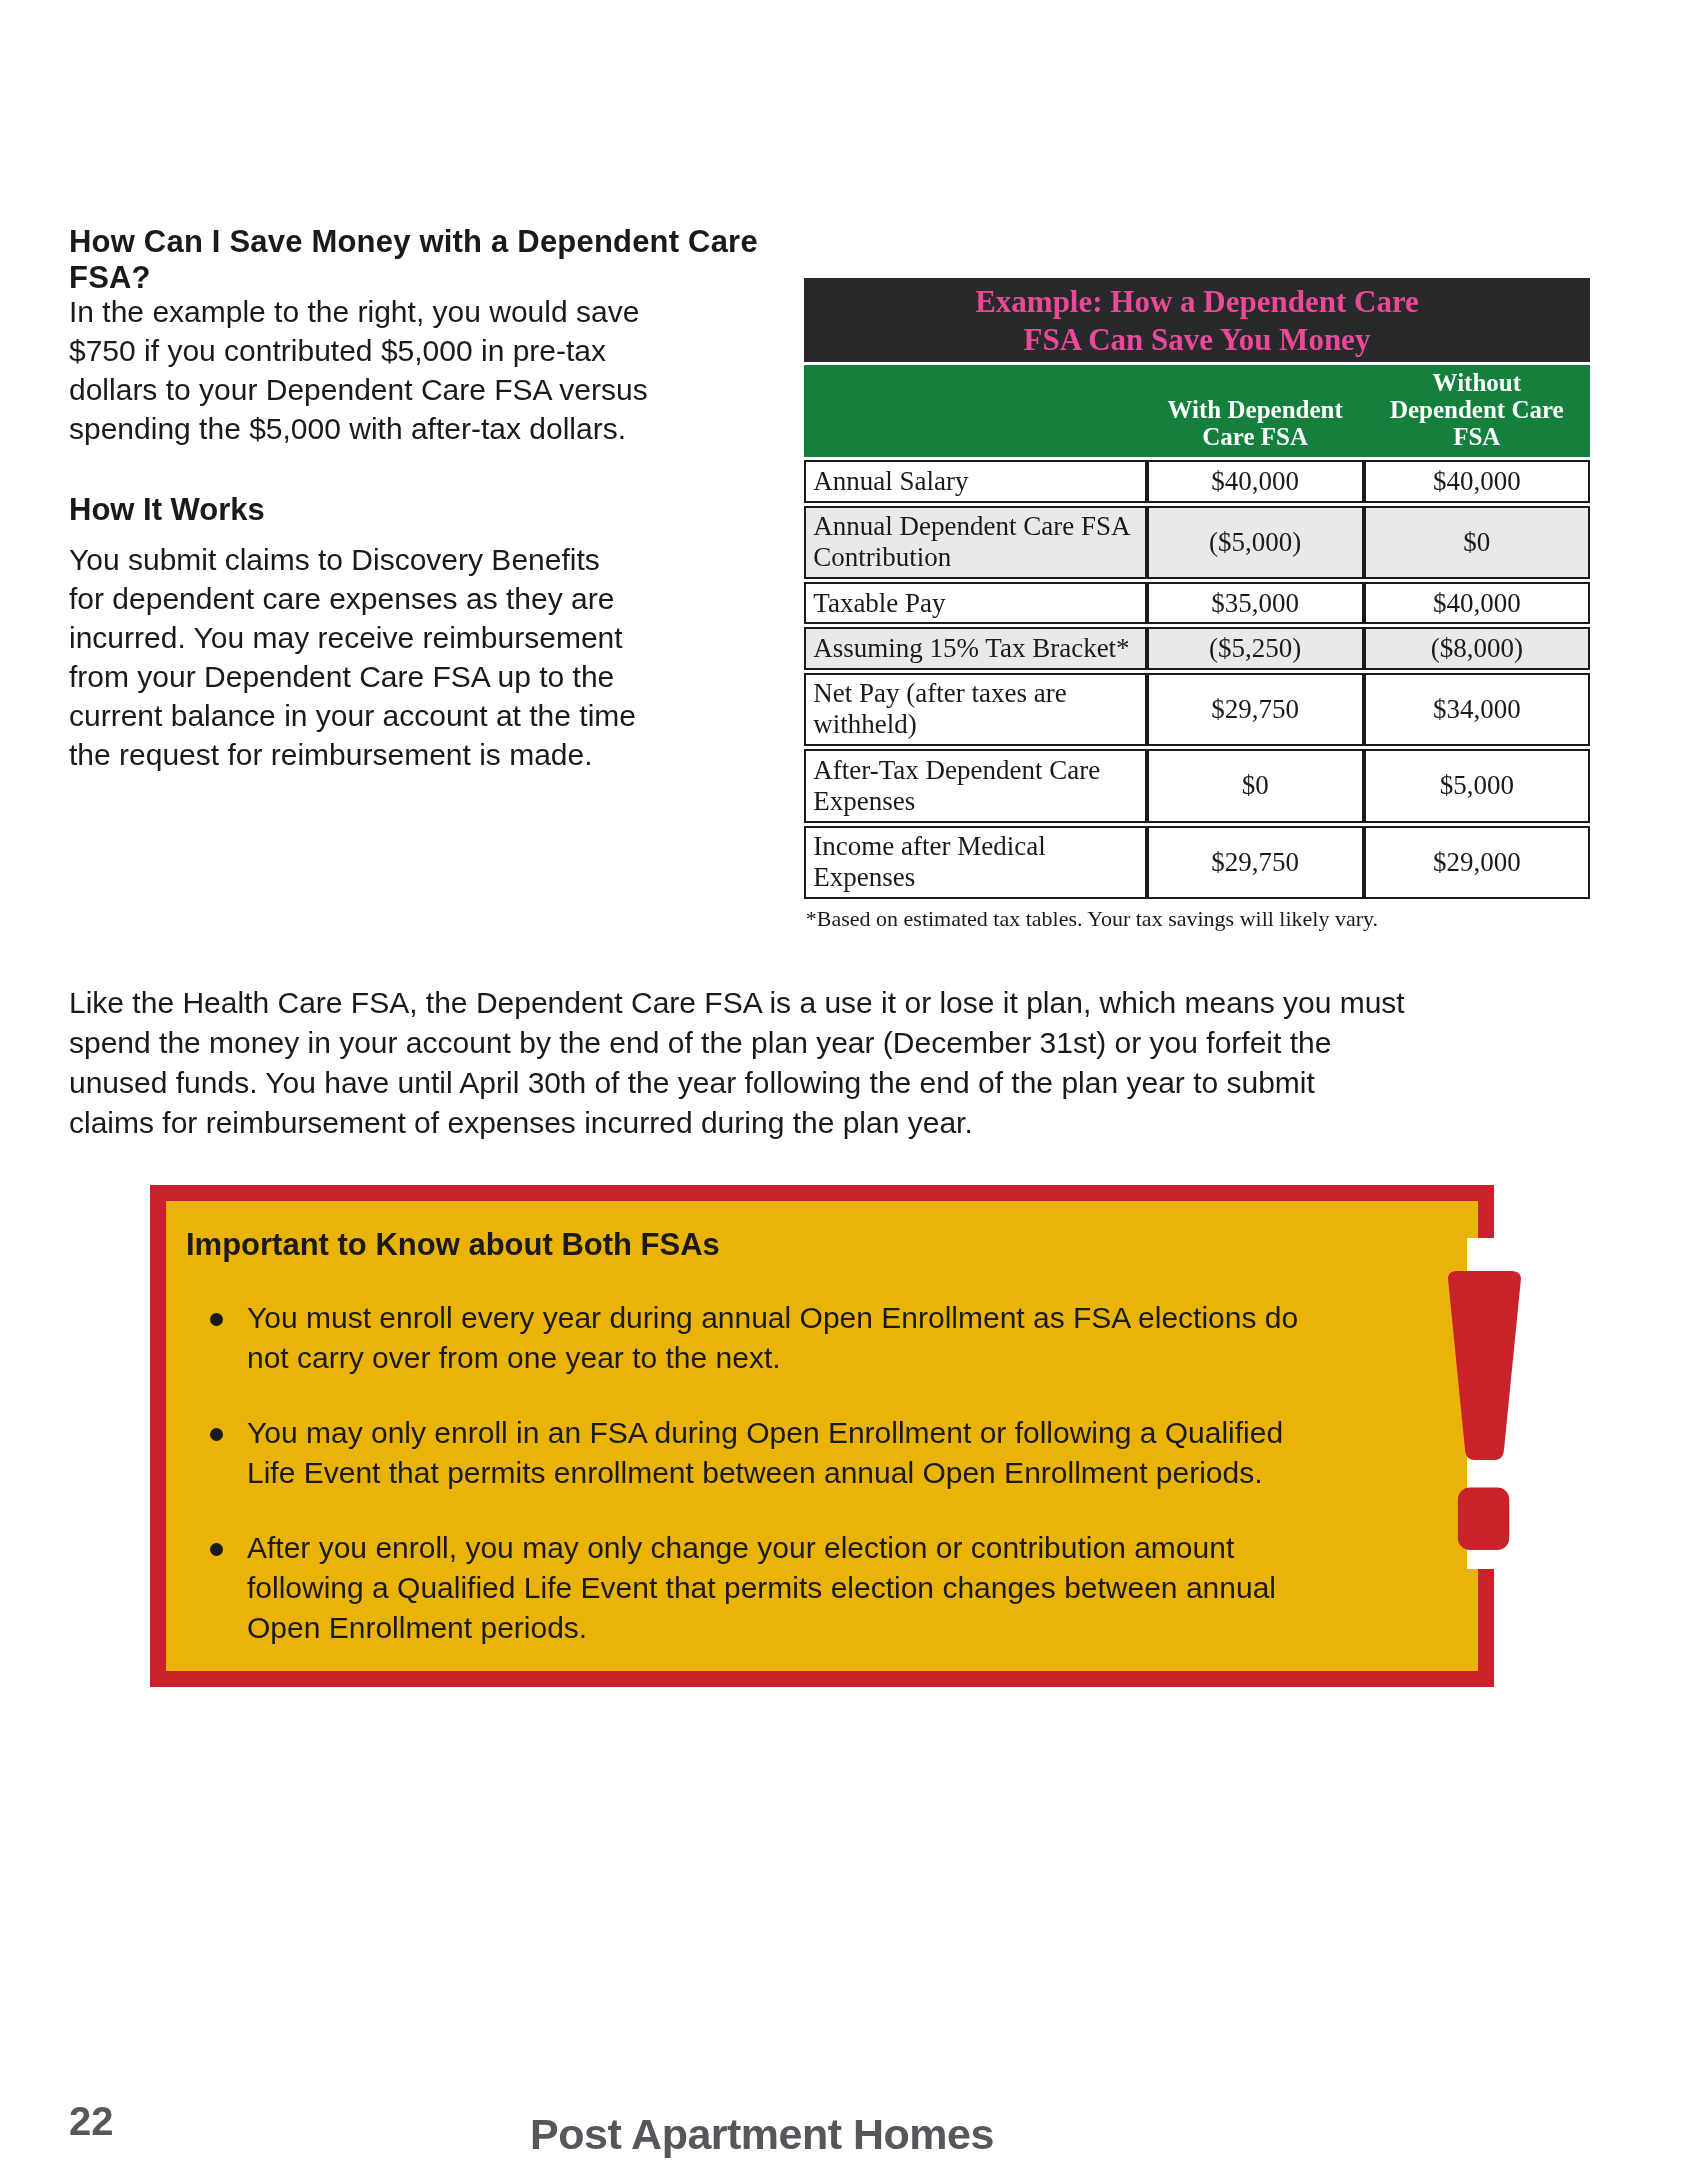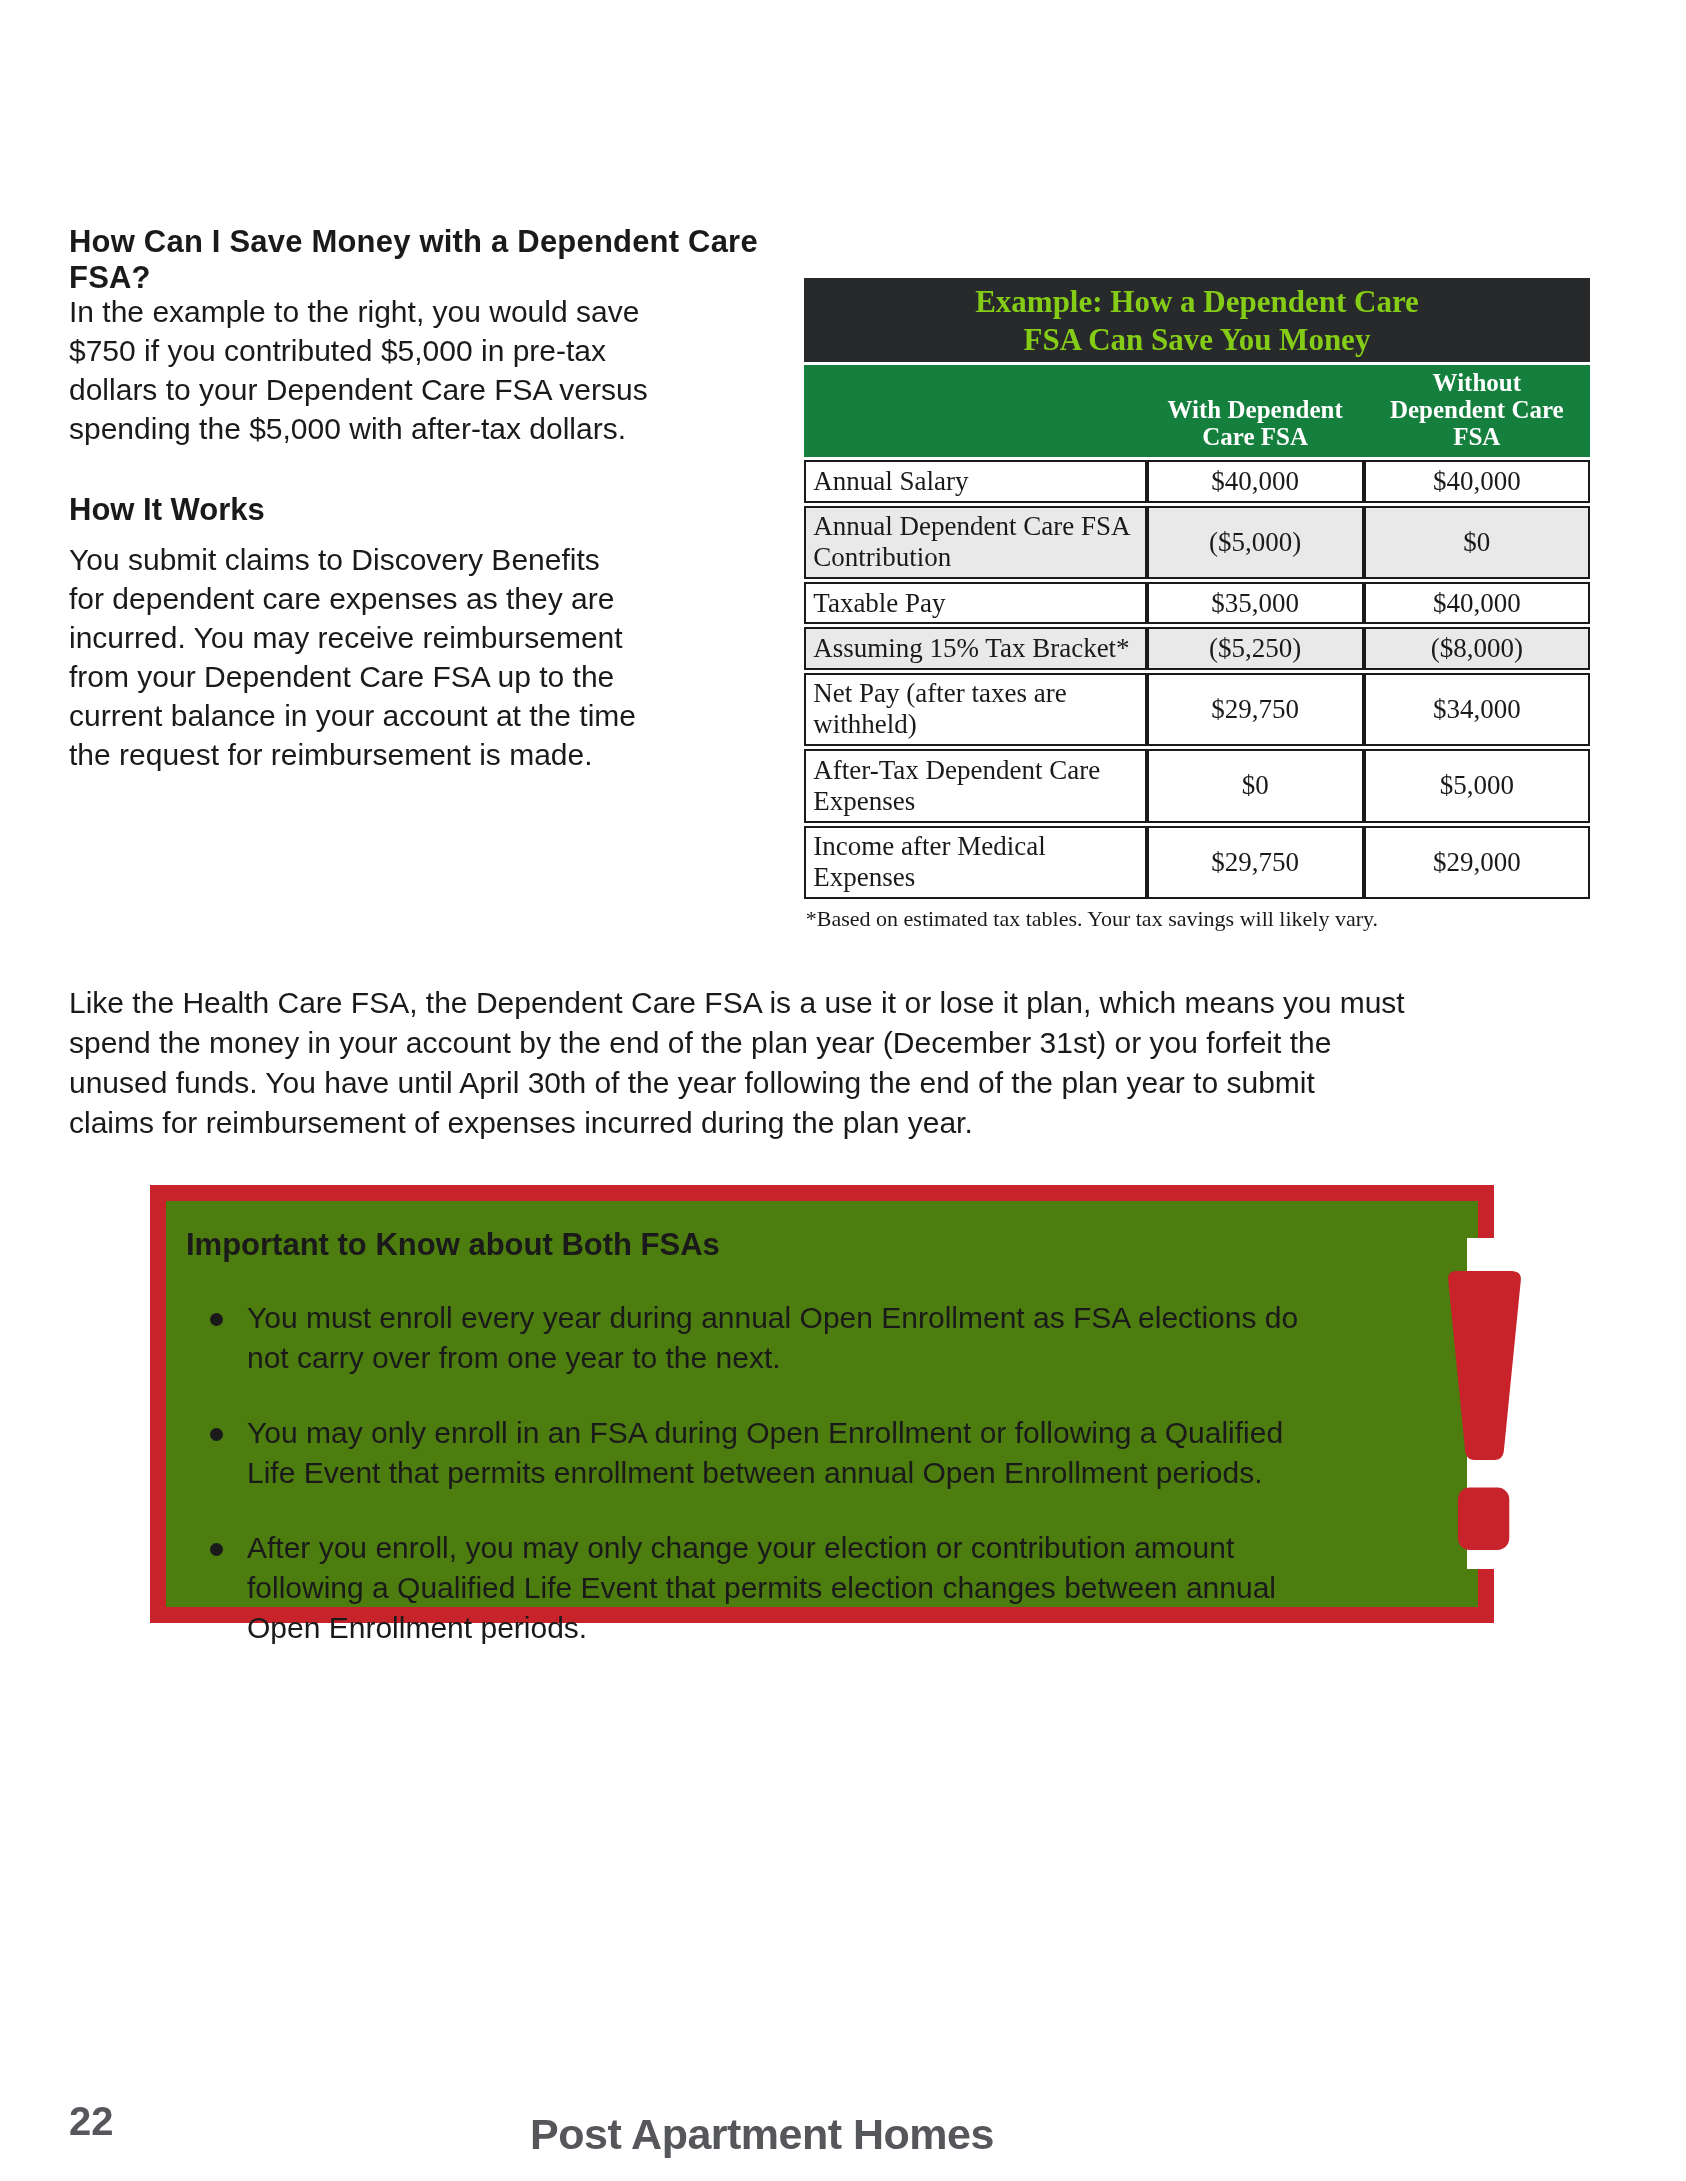"Example: How a Dependent Care" tr.title-row th { color: #84cc16 -> #ec4899 }
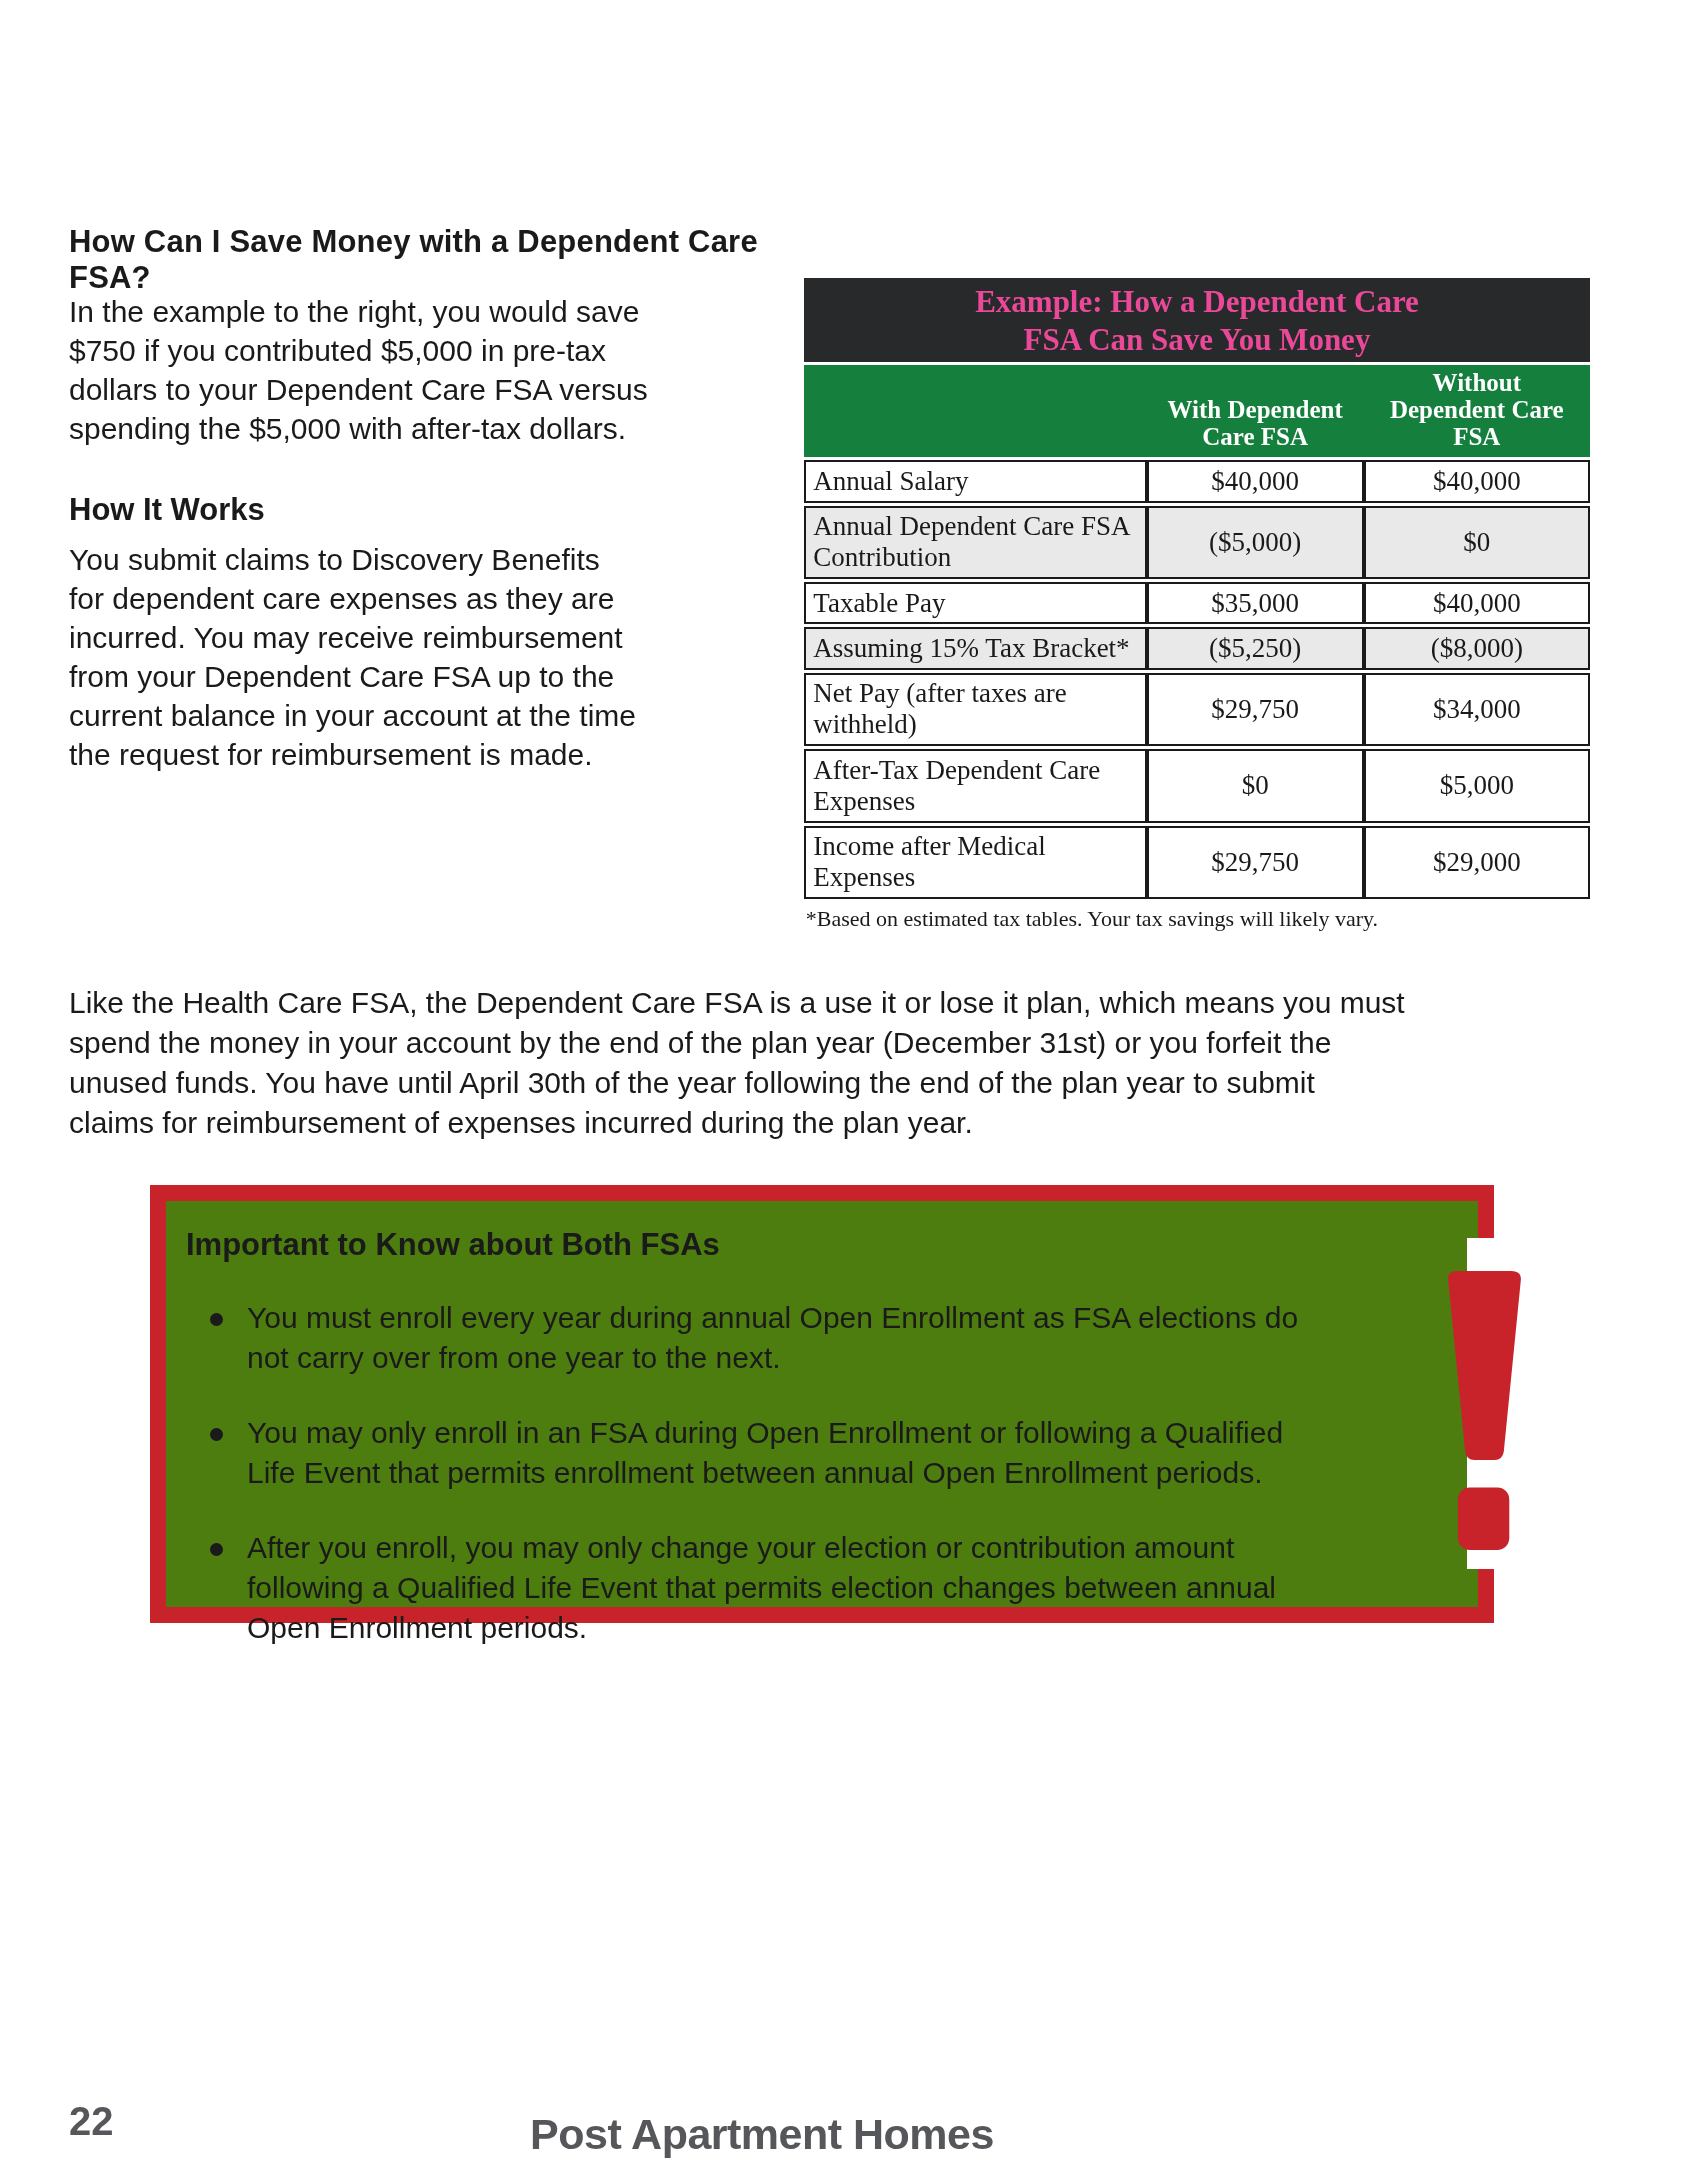"Important to Know about Both" .imp-box { background: #4d7c0f -> #eab308; height: 438px -> 502px }
